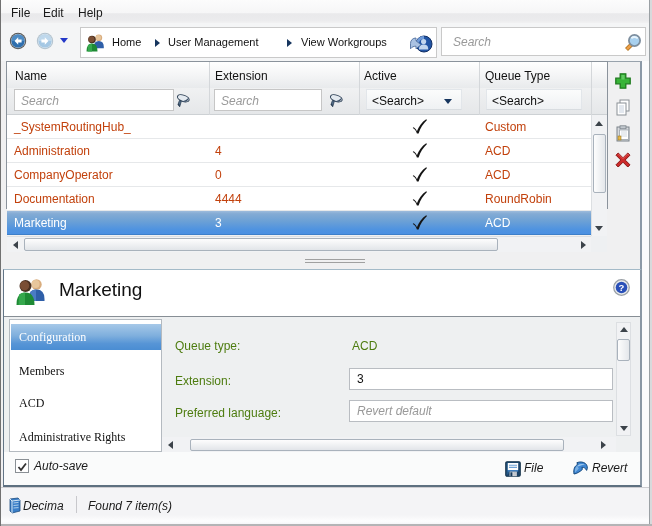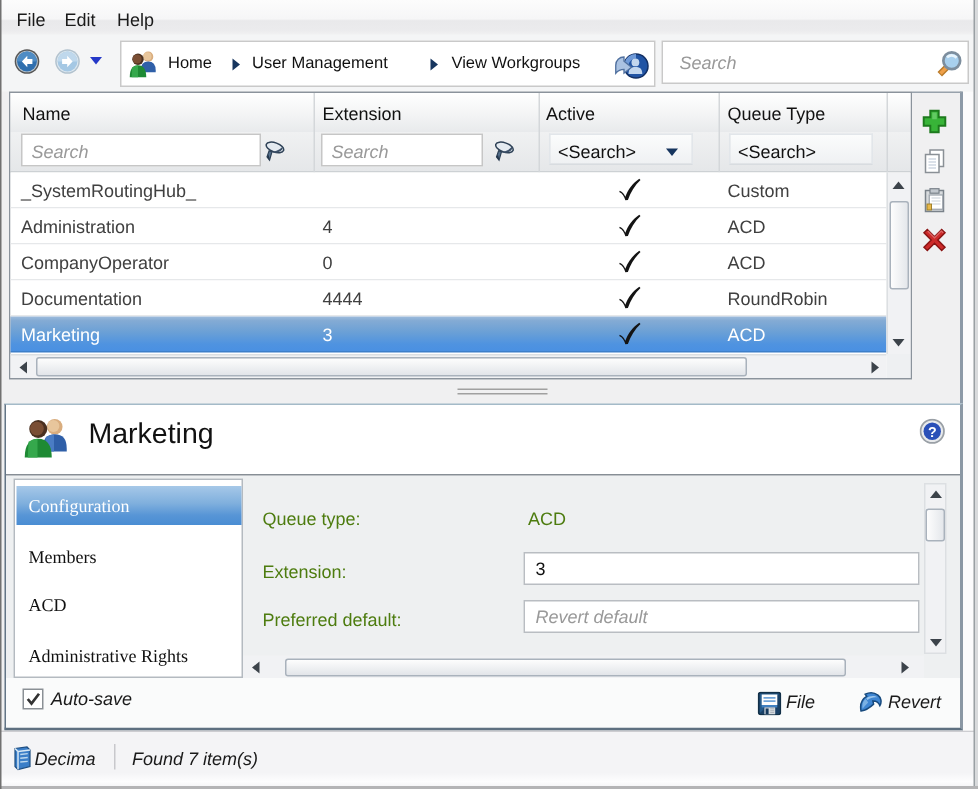"Name" #grid { height: 192px -> 148px }
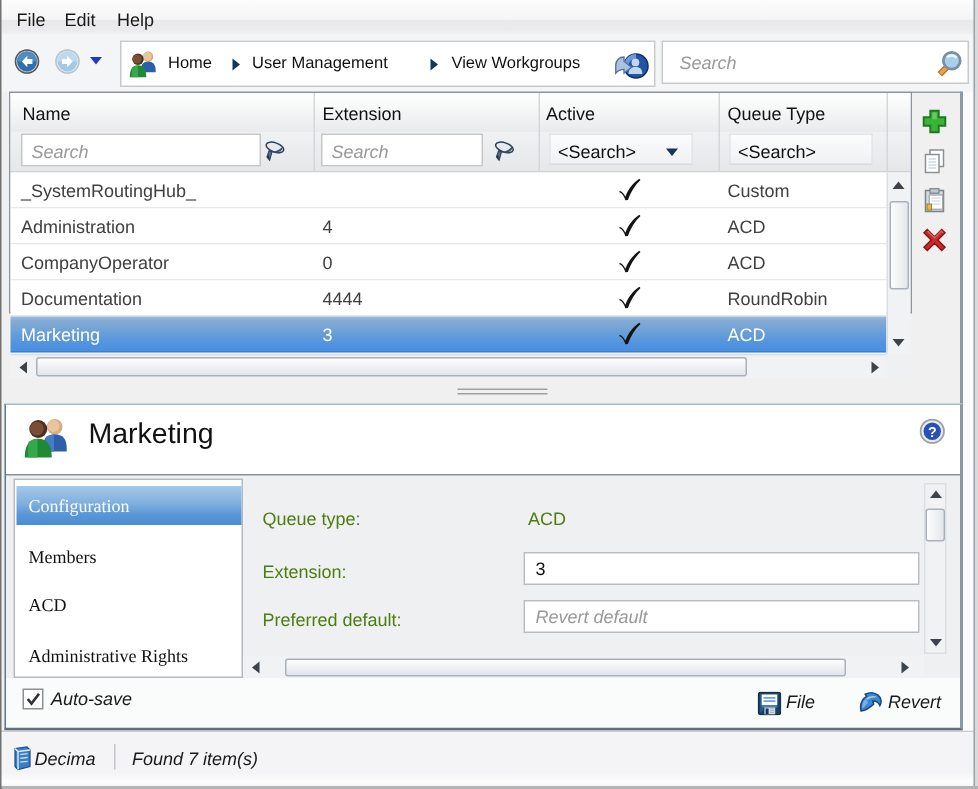"_SystemRoutingHub_" .row span { color: #404040 -> #c2410c }
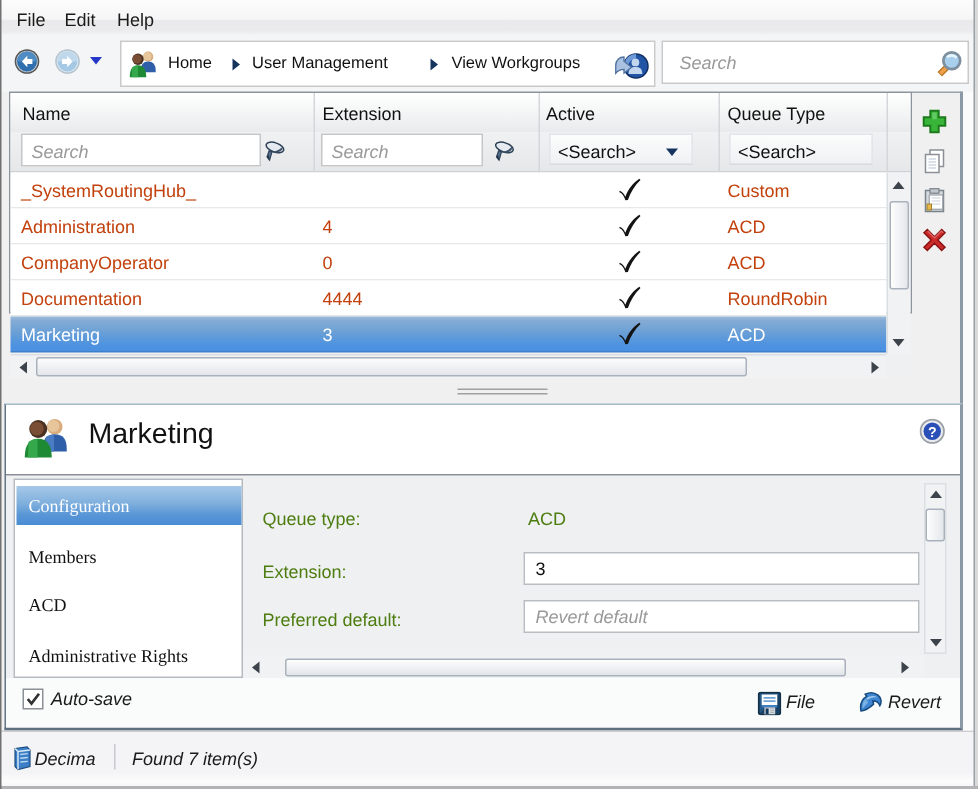"Preferred default:" span.lbl { text: default -> language }
